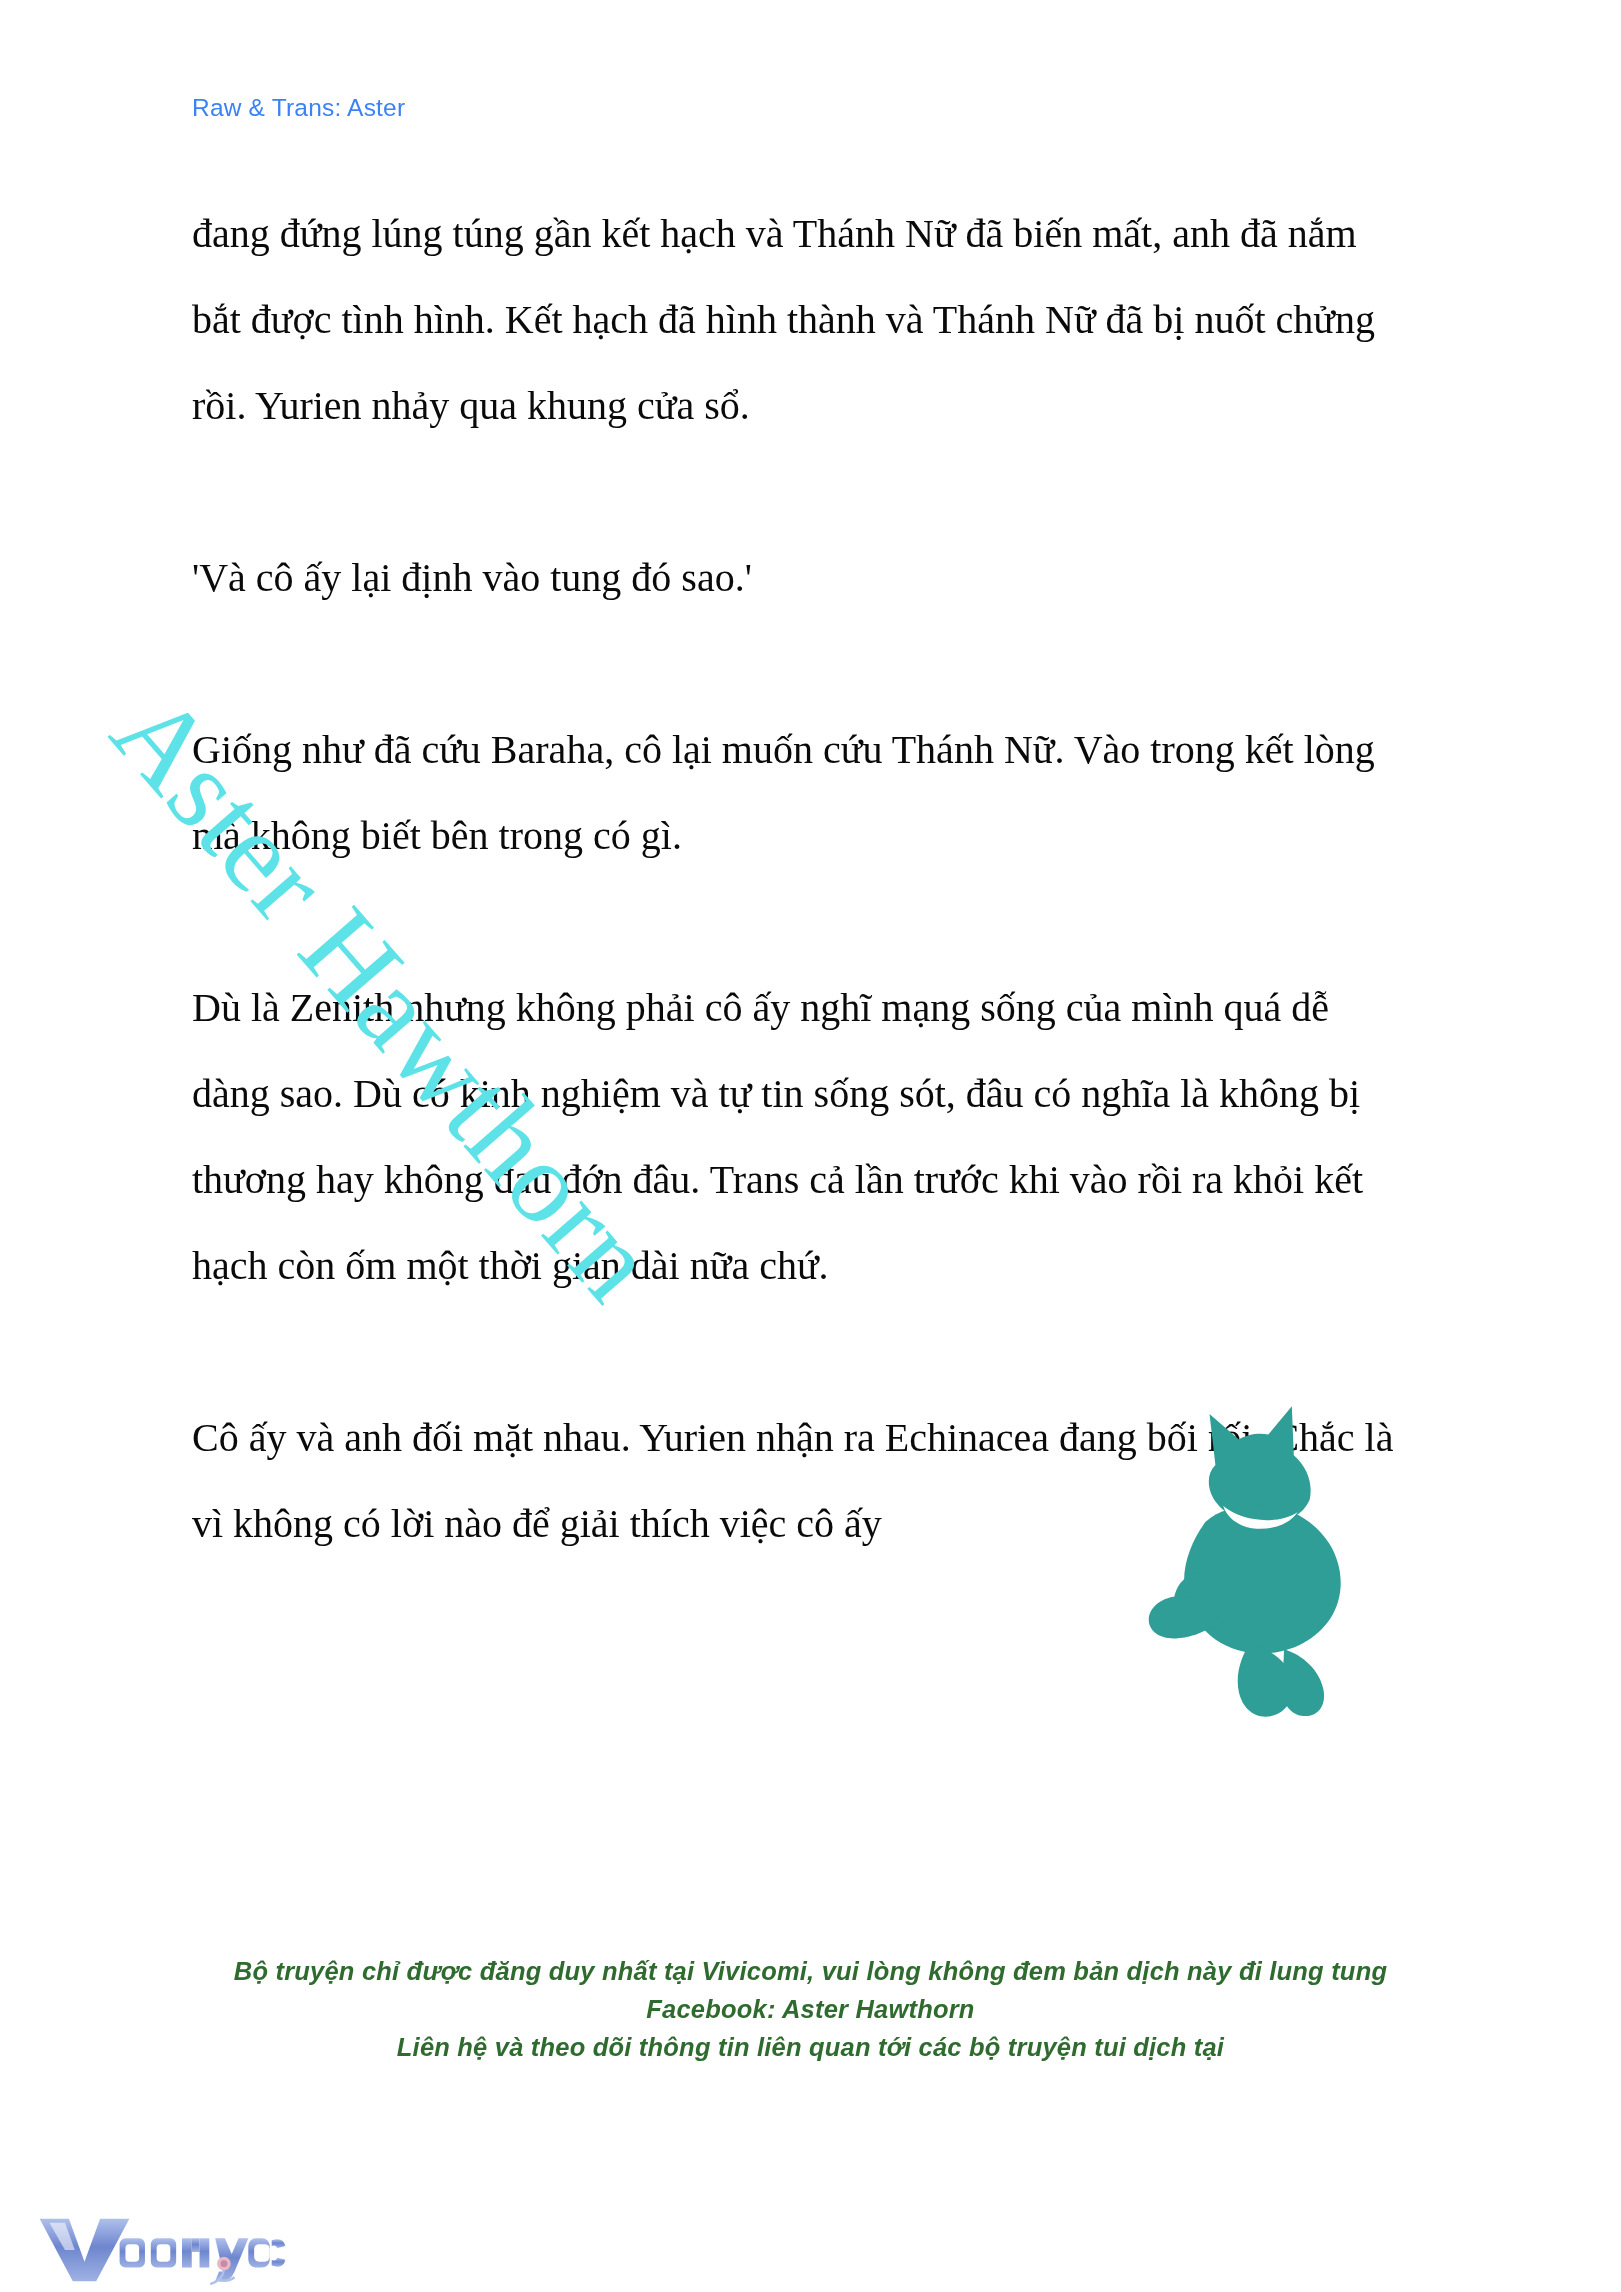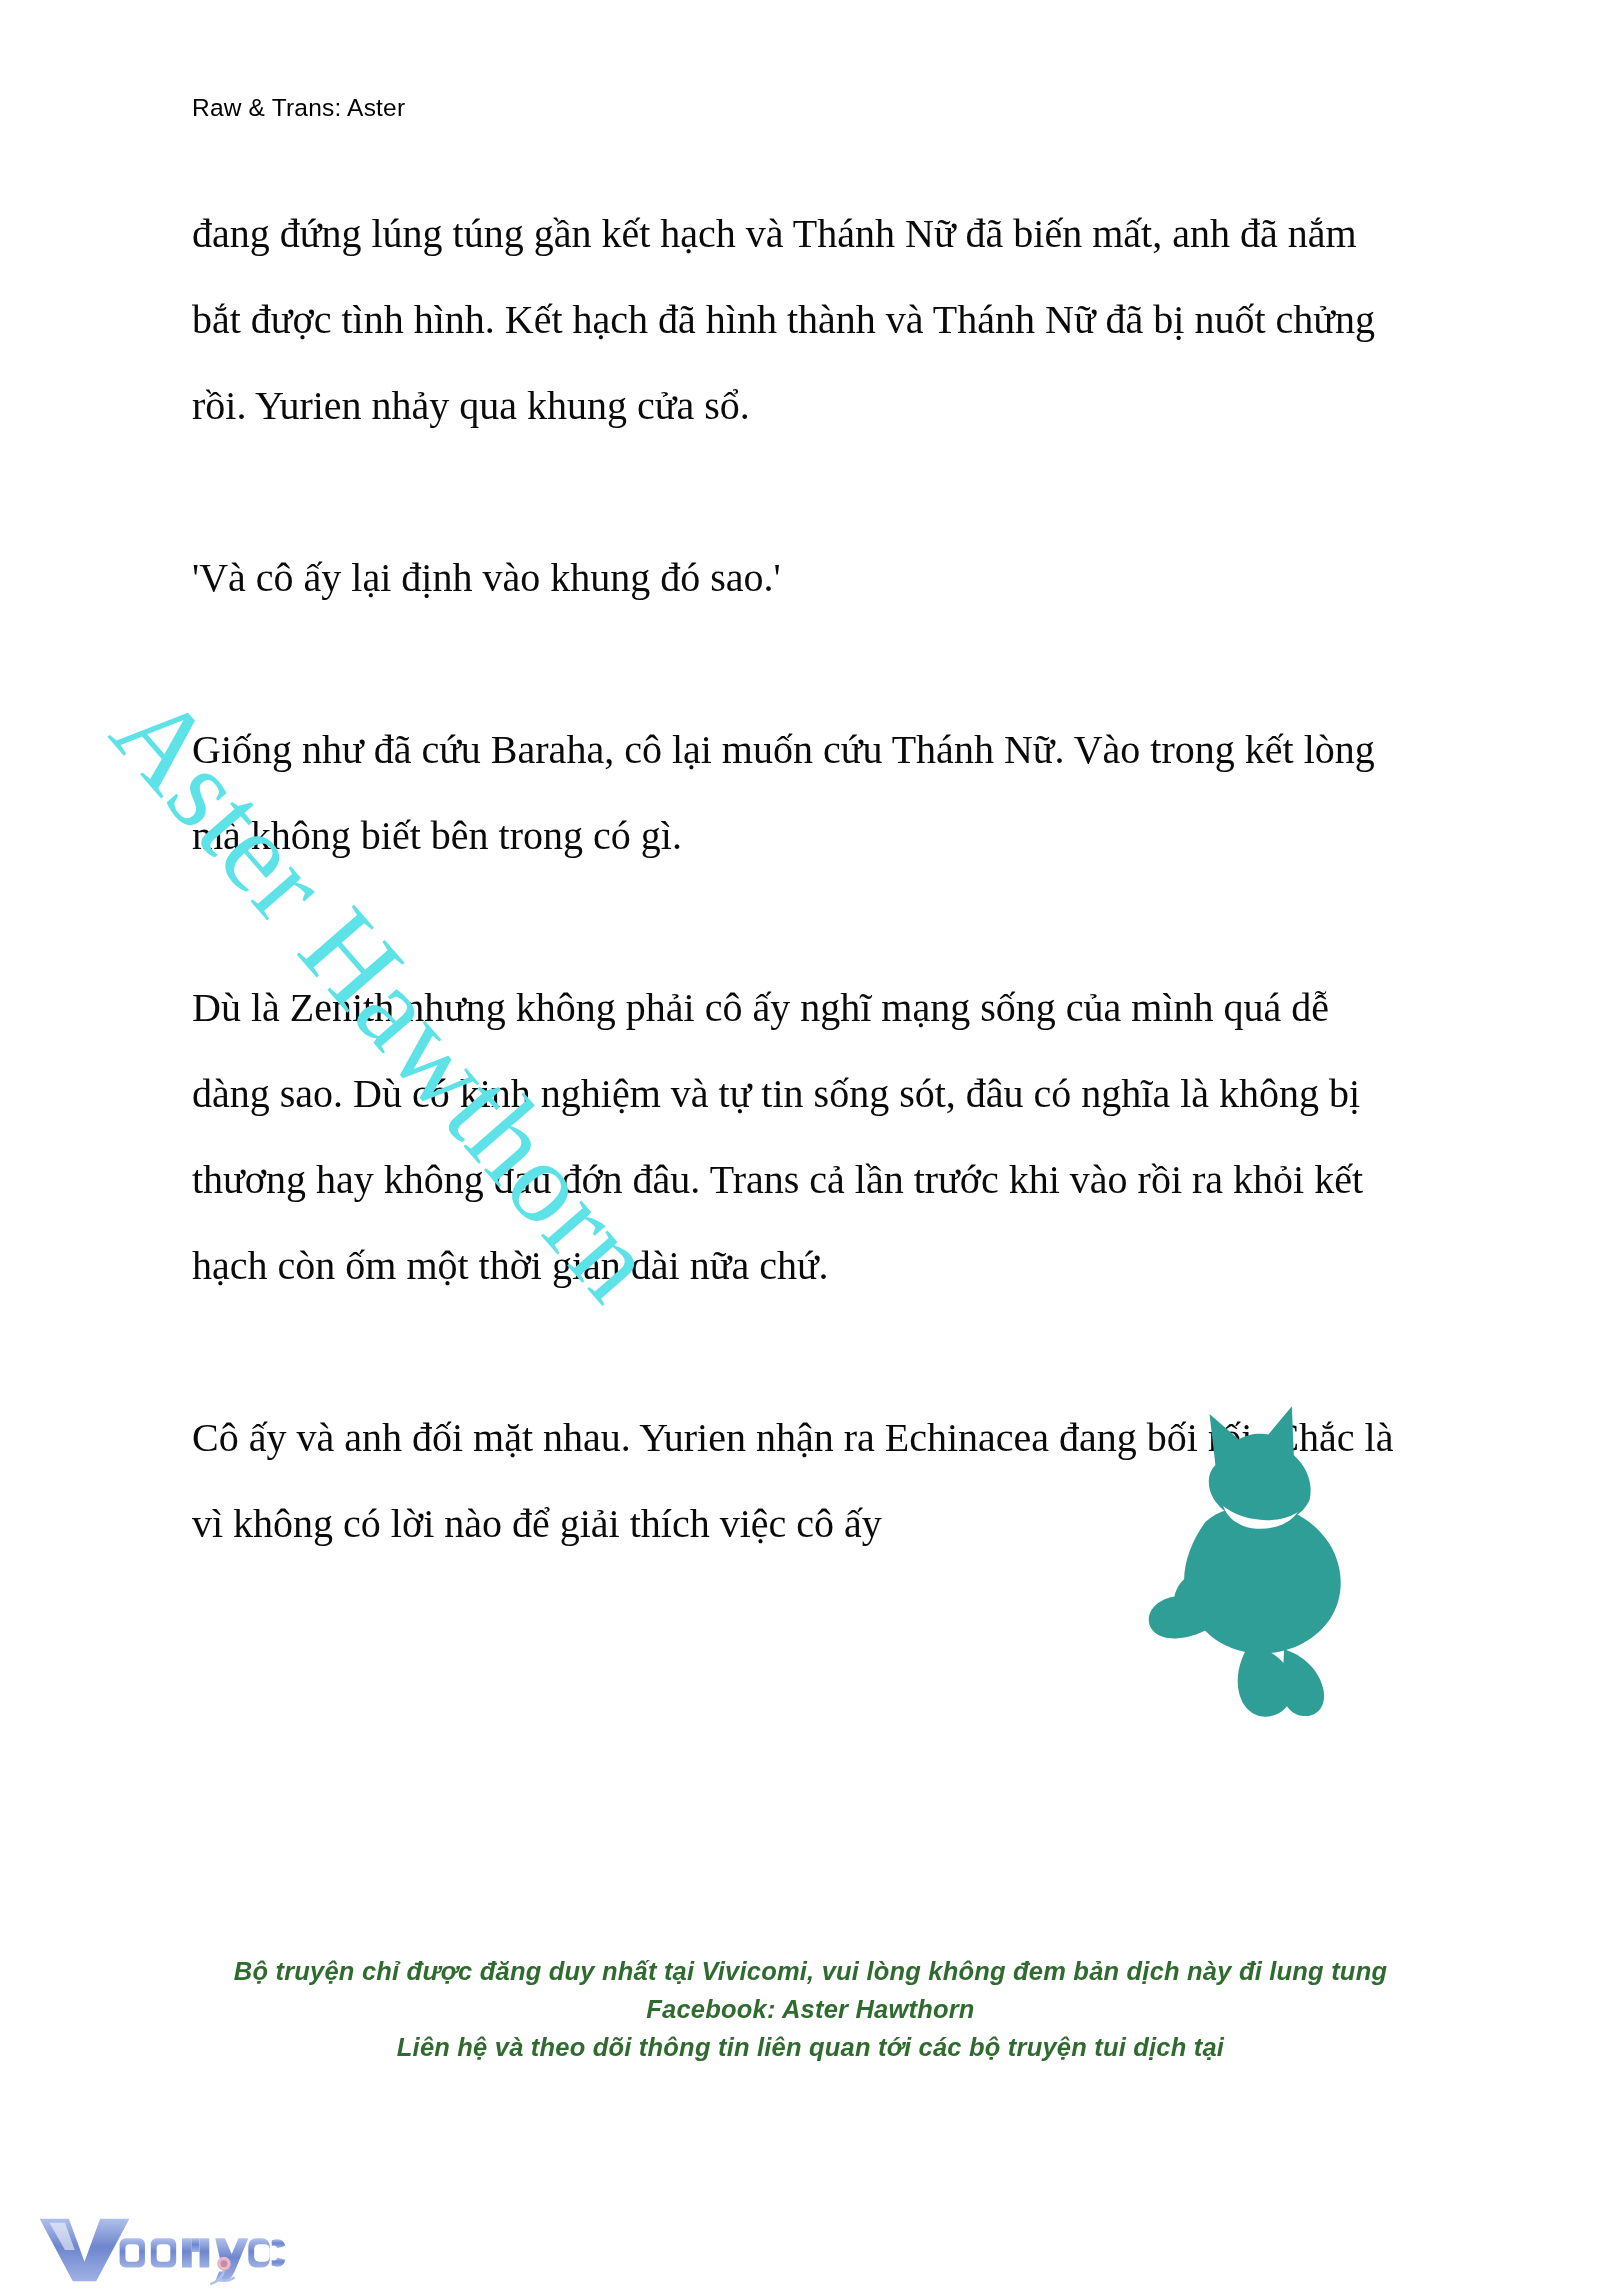"Raw & Trans: Aster" #header { color: #000000 -> #3b82f6 }
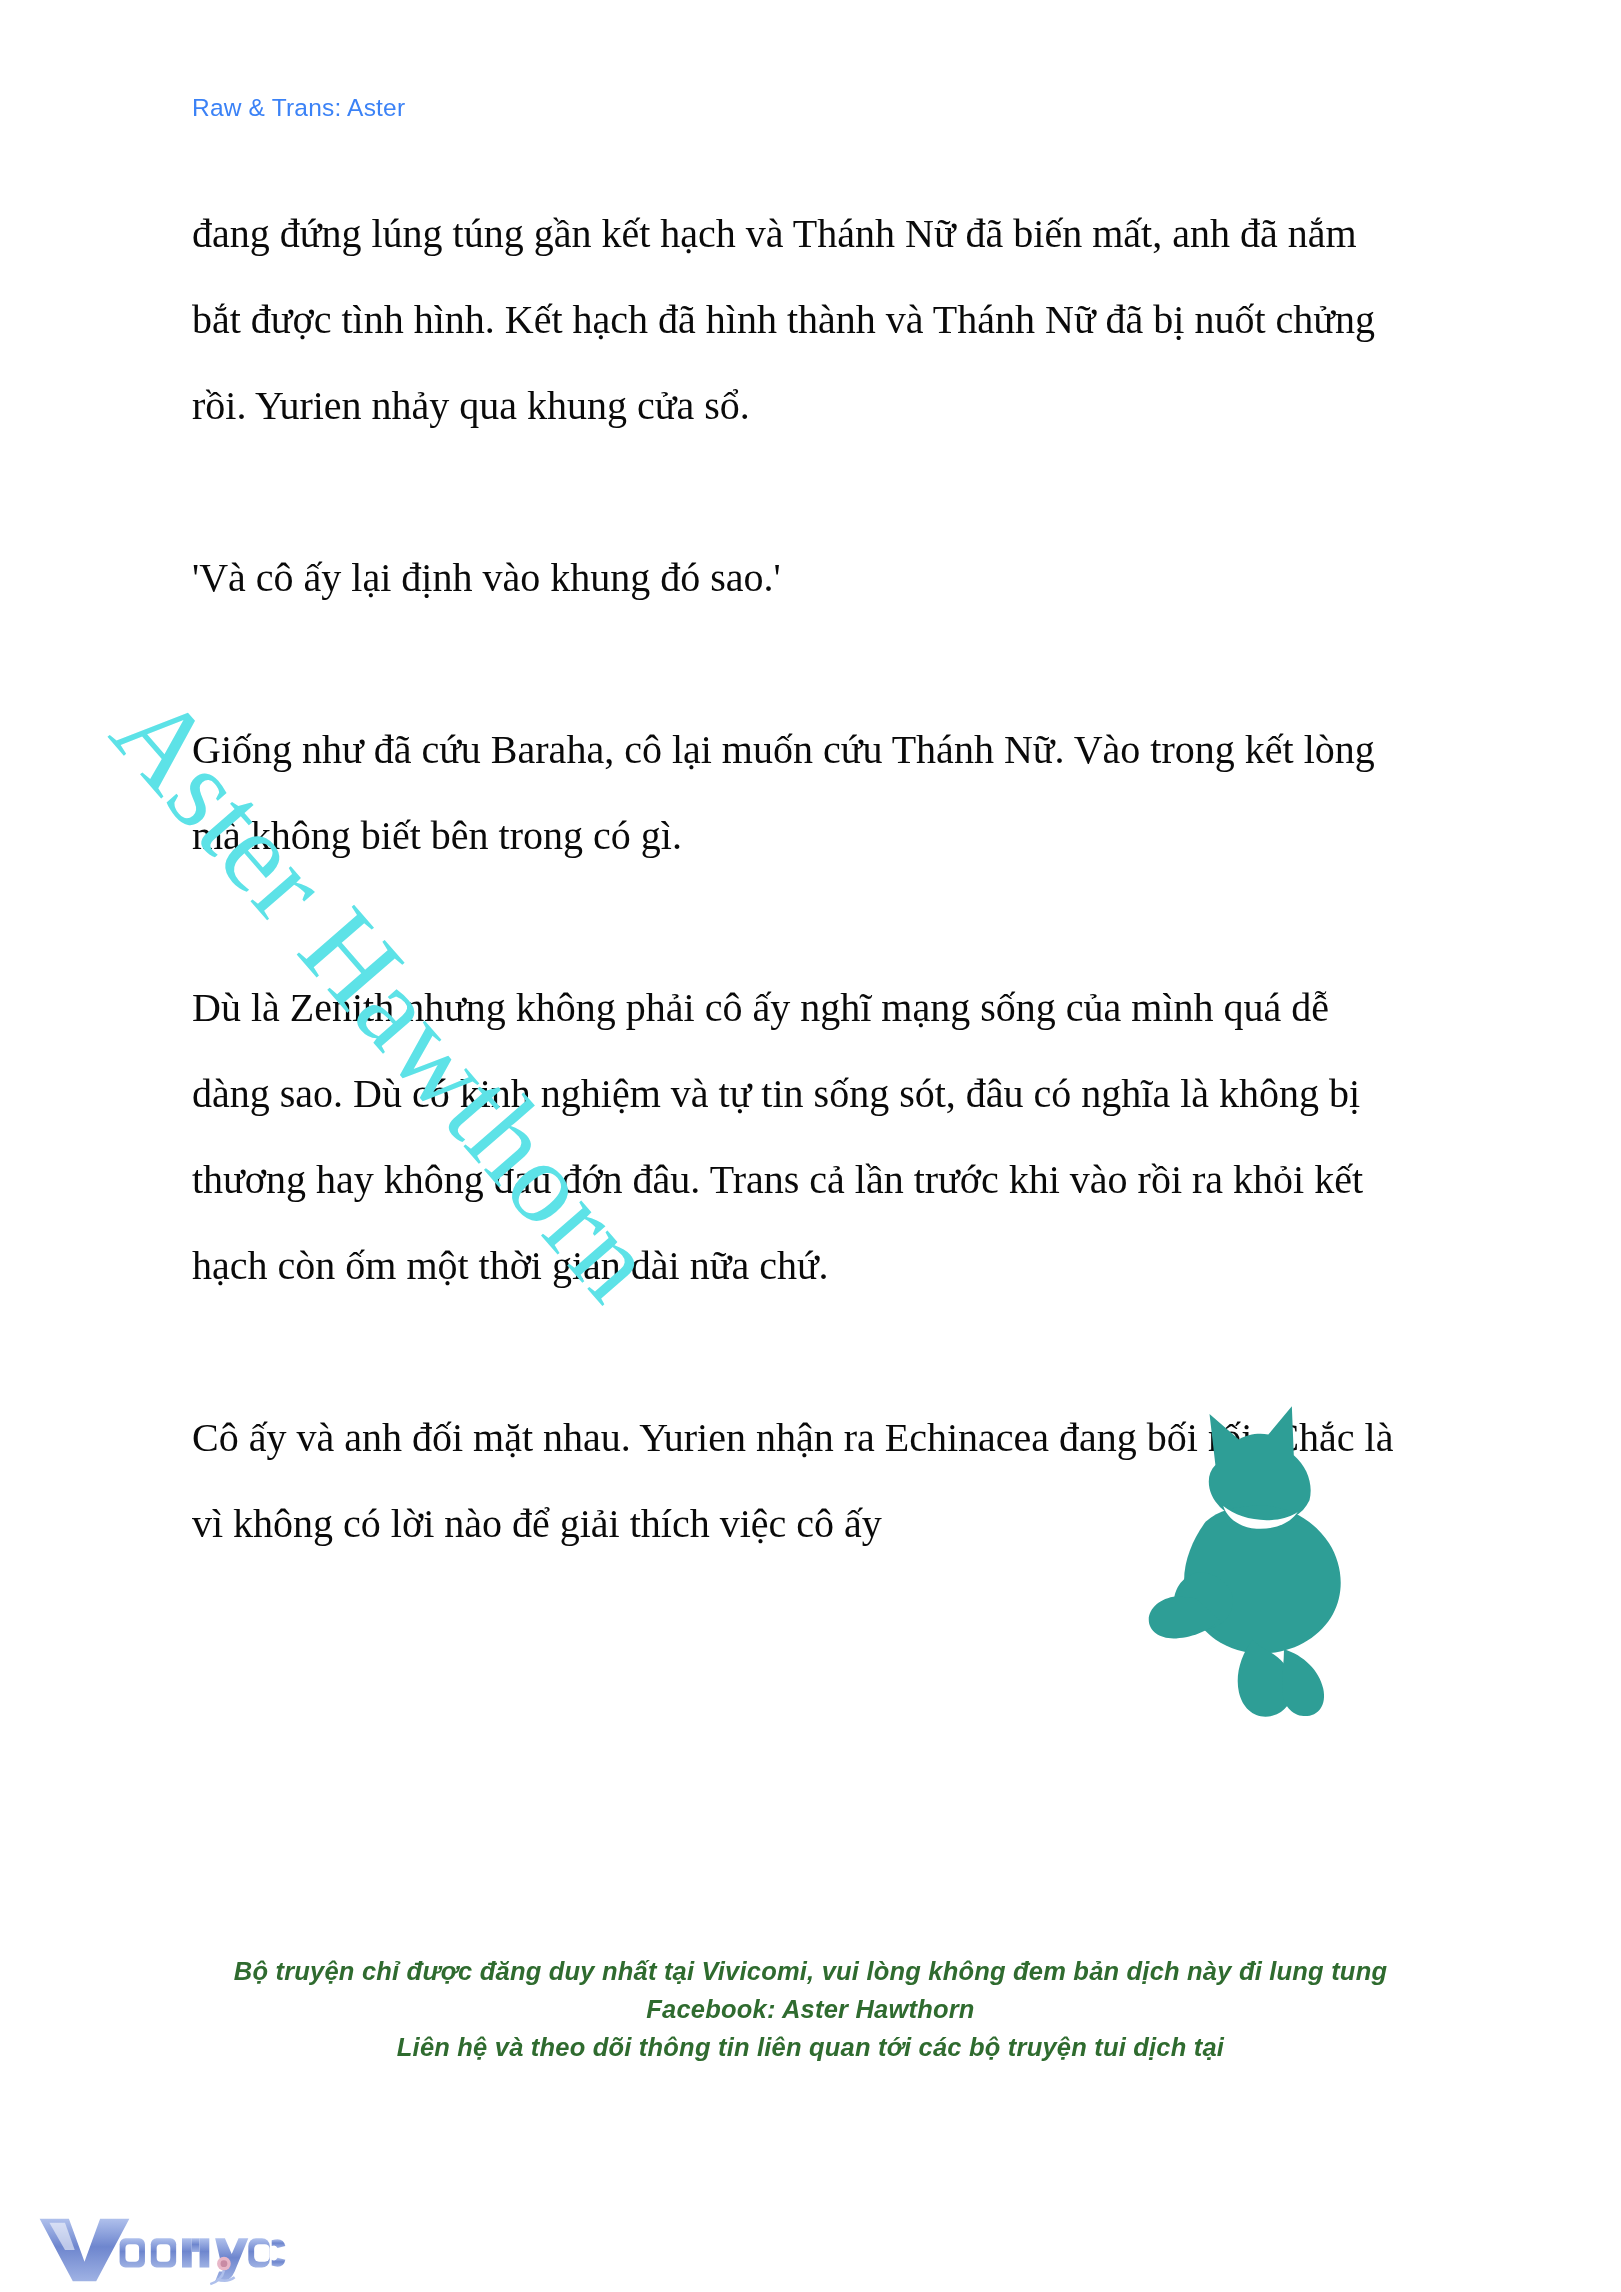"'Và cô ấy lại định" p.para { text: khung -> tung }
